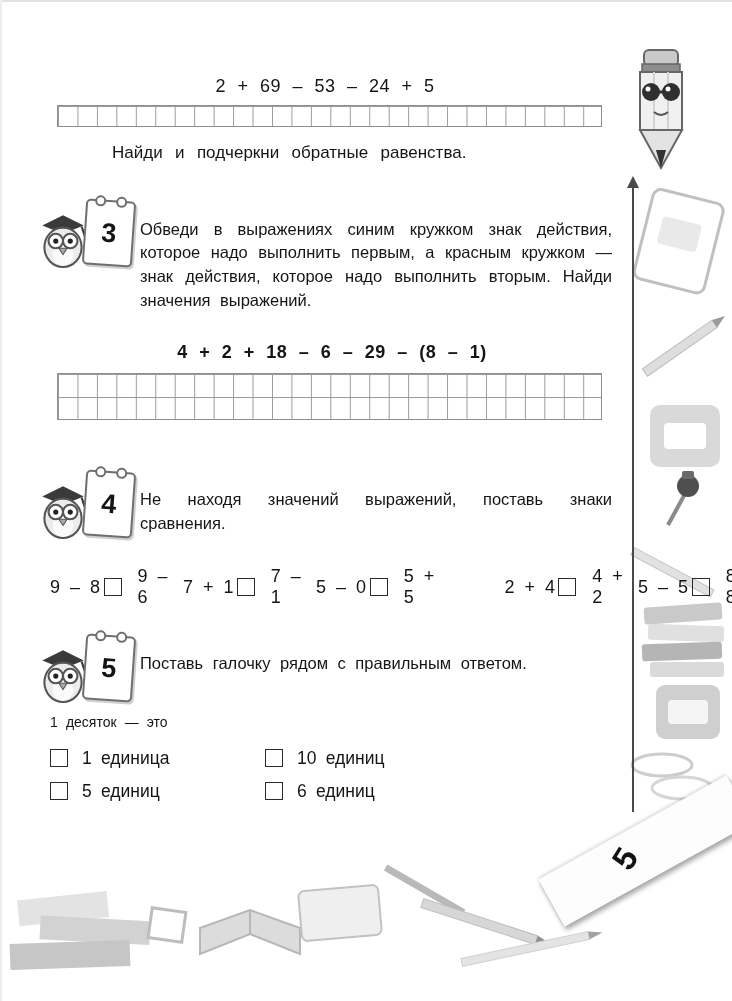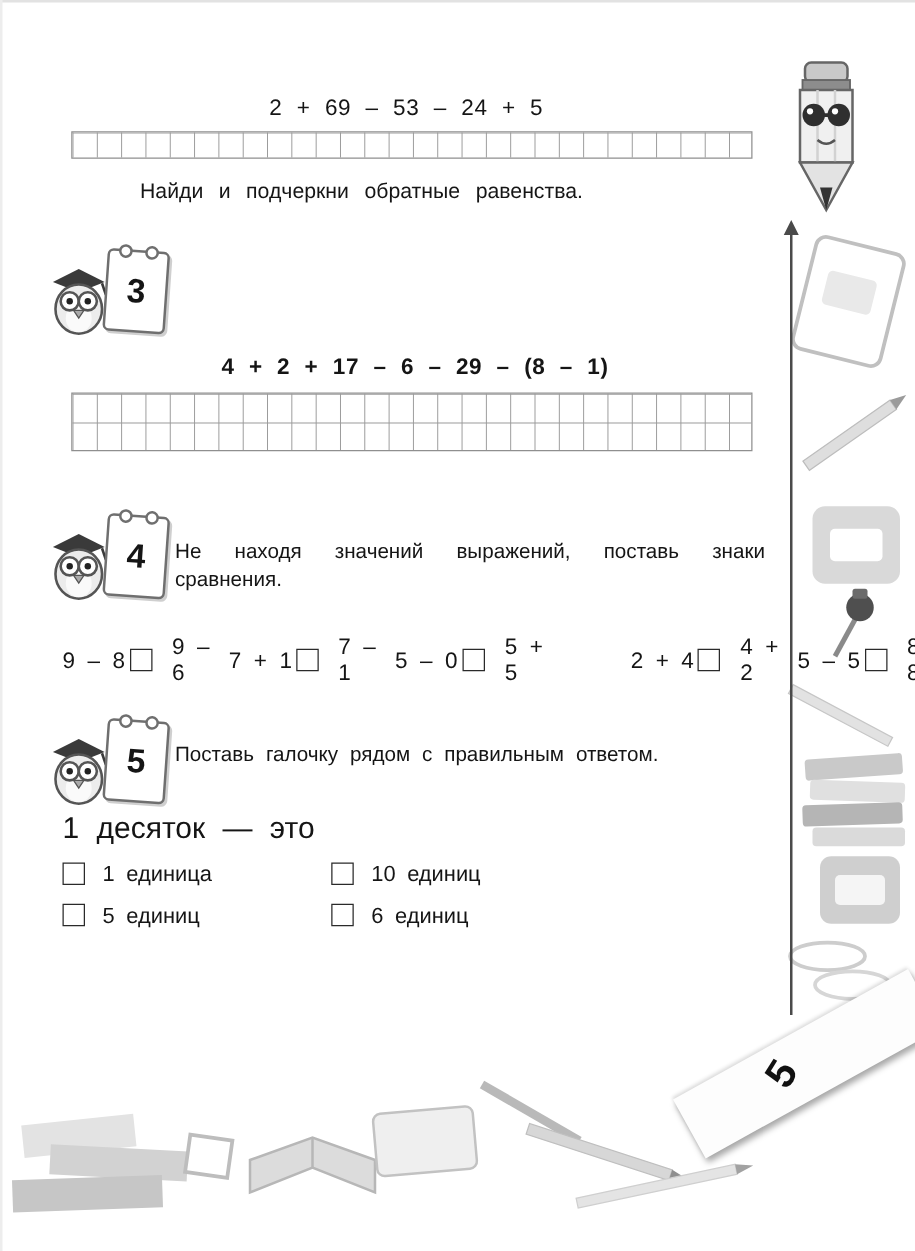"Обведи в выражениях синим кружком" p.task-text { html: none -> <p>Обведи в выражениях синим кружком знак действия, которое надо выполнить первым, а красным кружком — знак действия, которое надо выполнить вторым. Найди значения выражений.</p> }
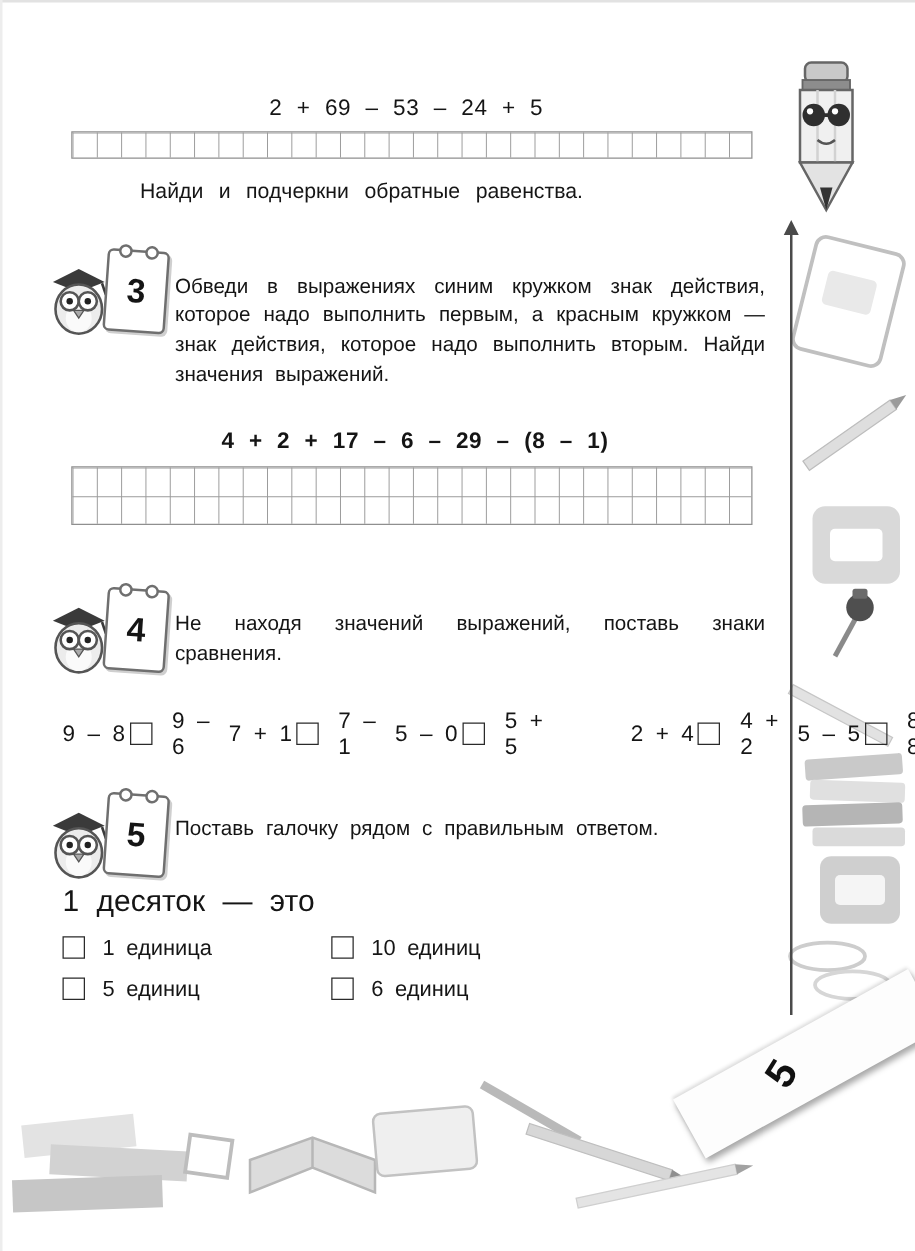"7 – 6 – 2" span { text: 7 -> 8 }
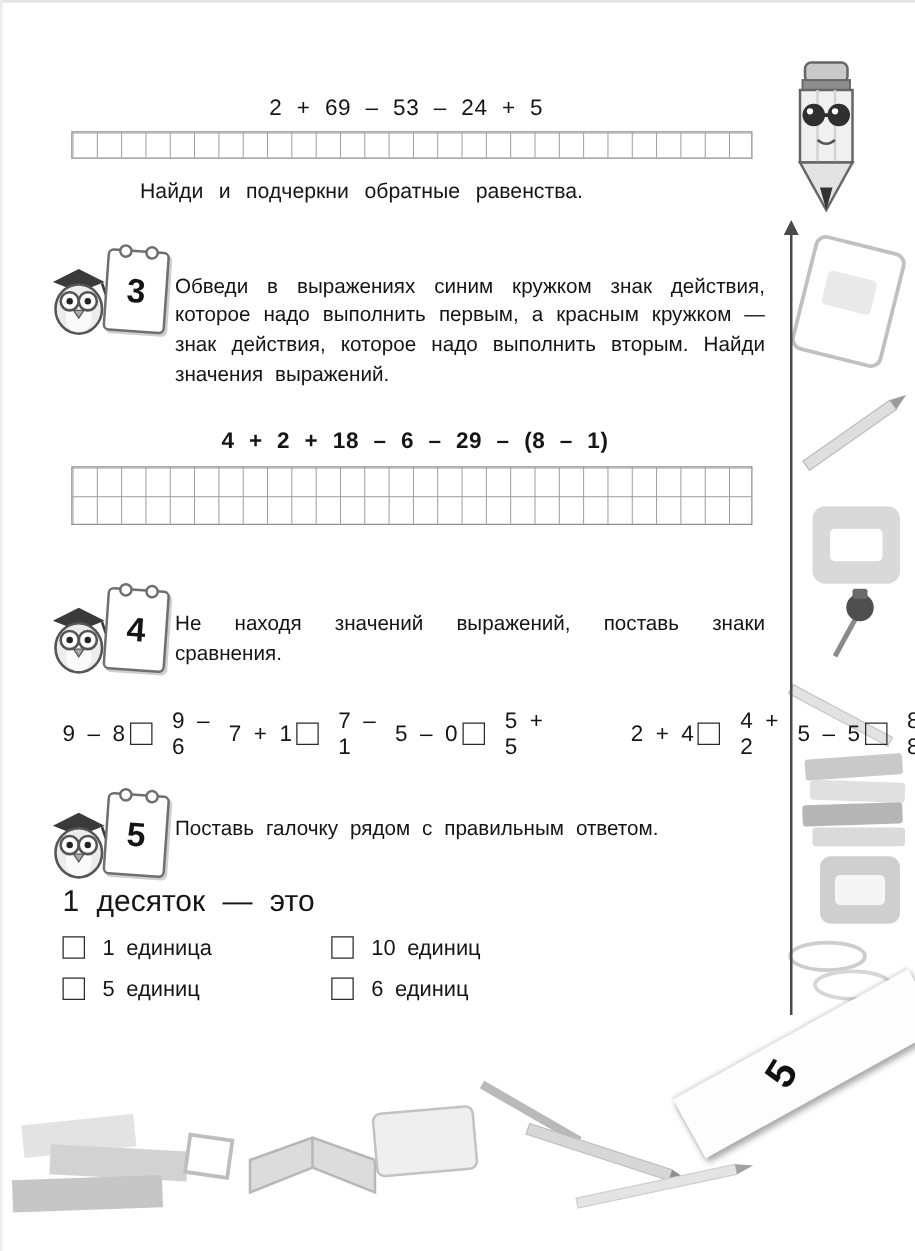"1 десяток — это" .prompt { font-size: 24px -> 14px }
